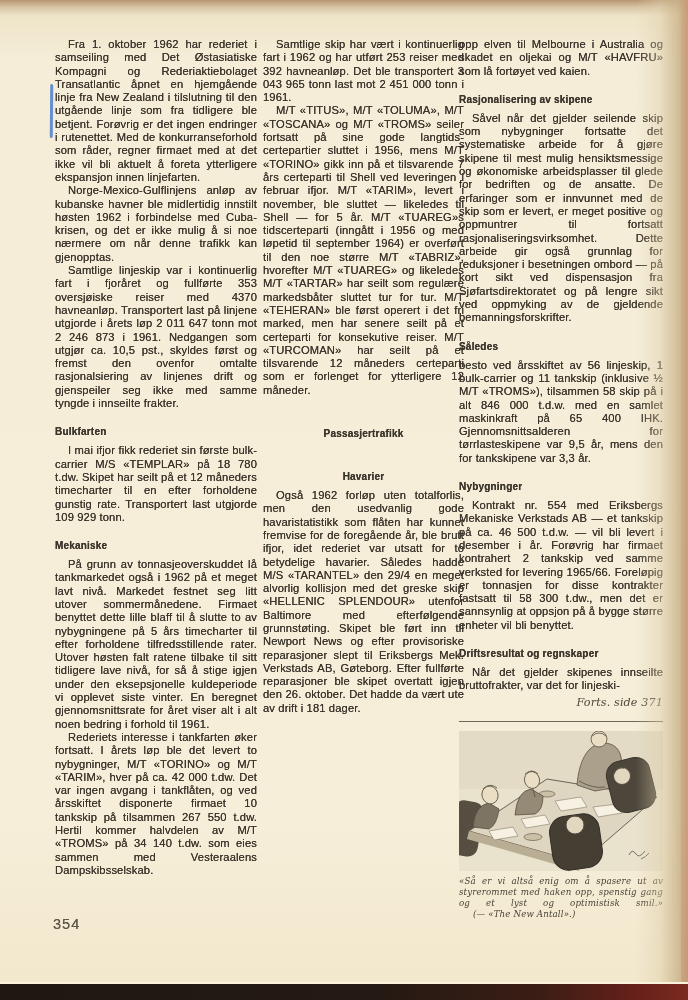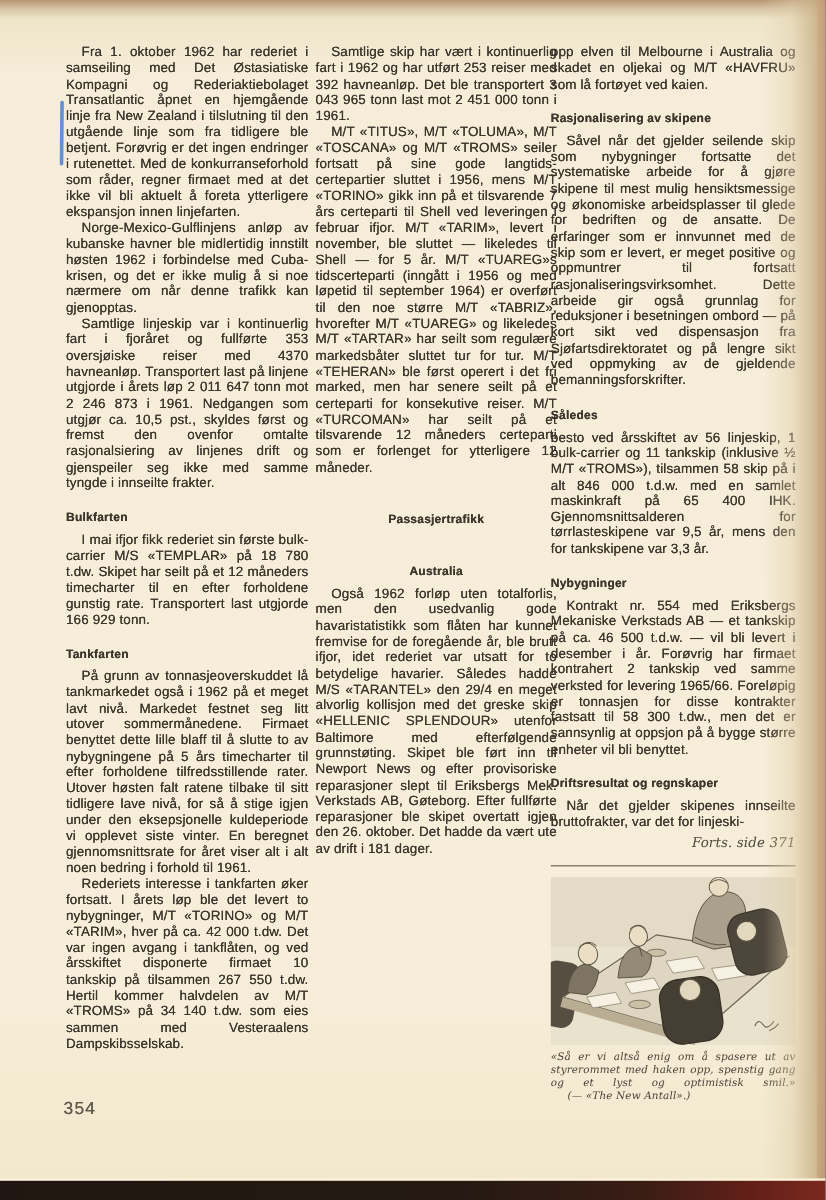"I mai ifjor fikk rederiet" p.indent { text: 166 929 -> 109 929 }
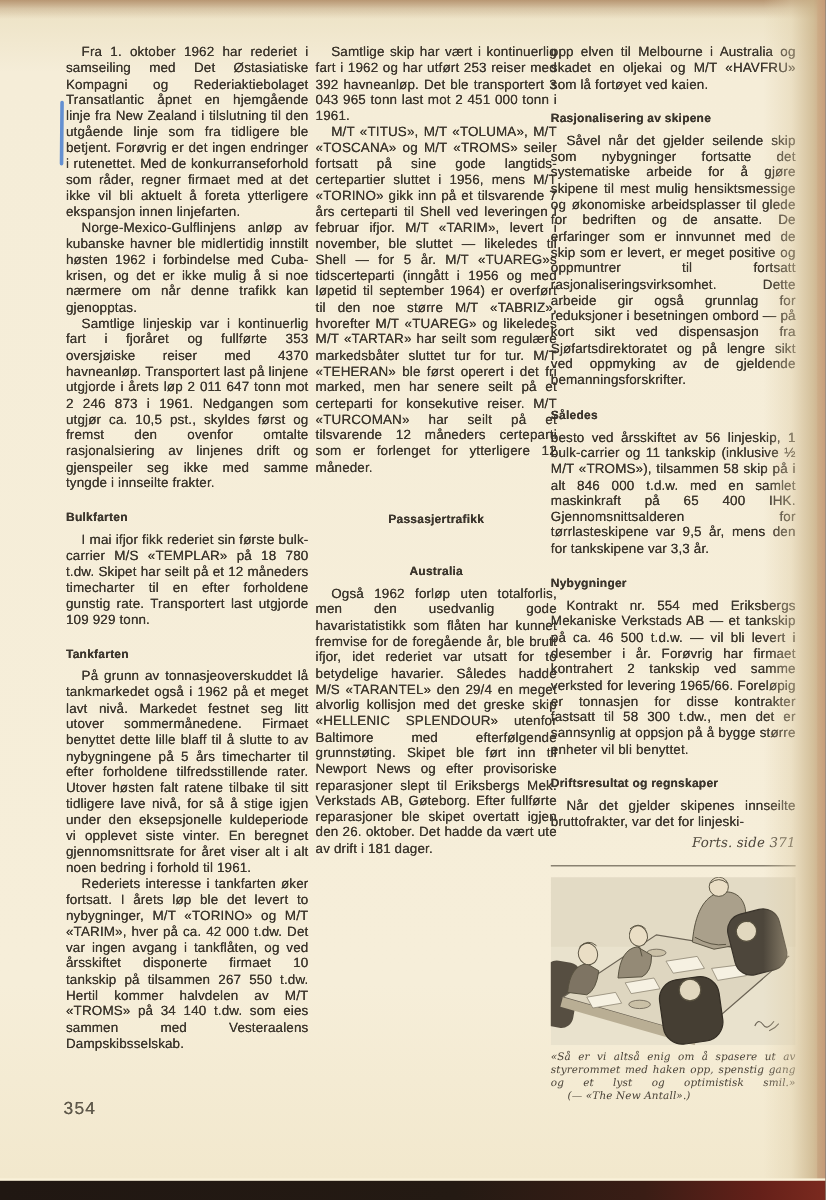"Australia" h3.big-gap { text: Australia -> Havarier }
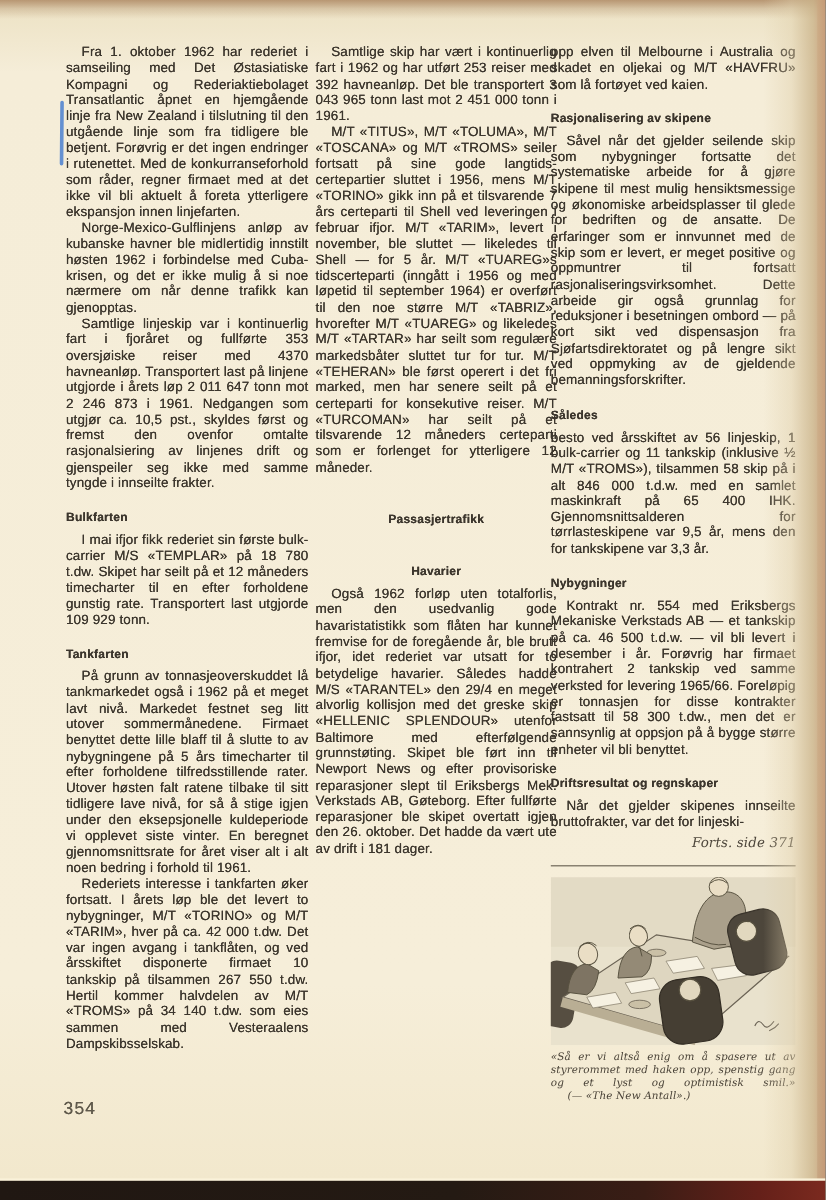"Tankfarten" h3 { text: Tankfarten -> Mekaniske }
